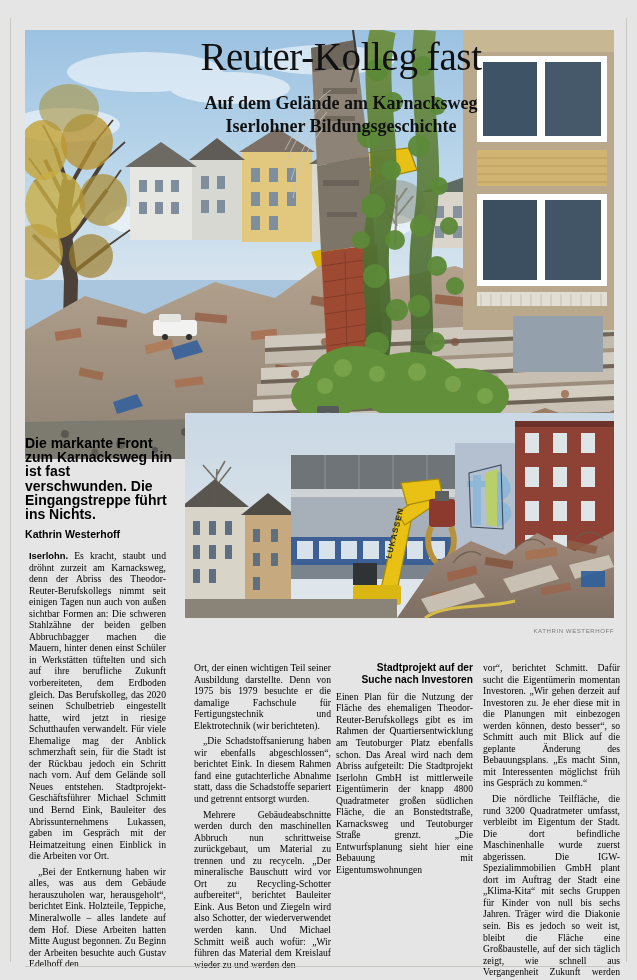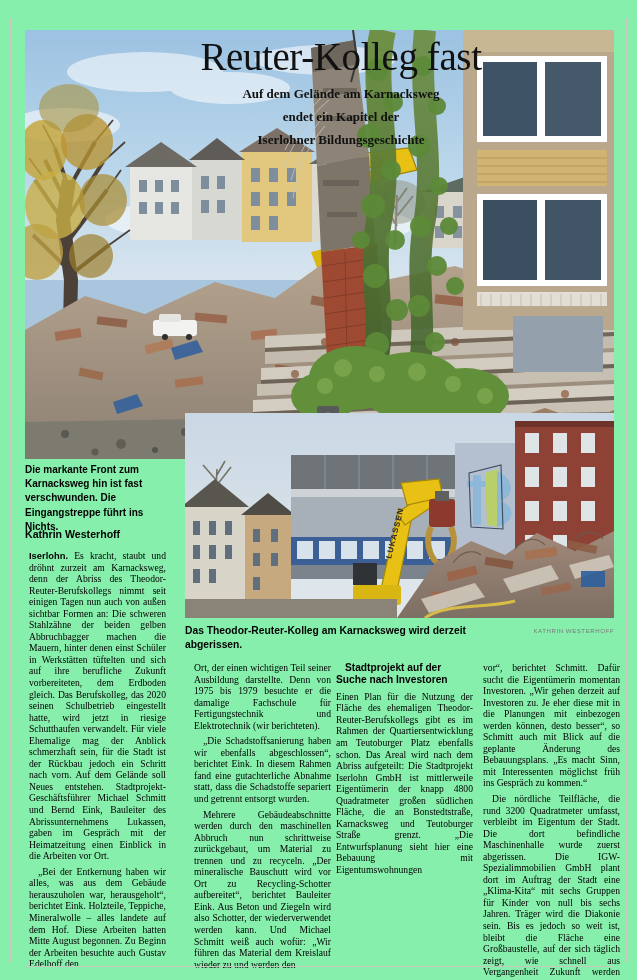"Reuter-Kolleg fast" .page { background: #86efac -> #e5e5e5 }
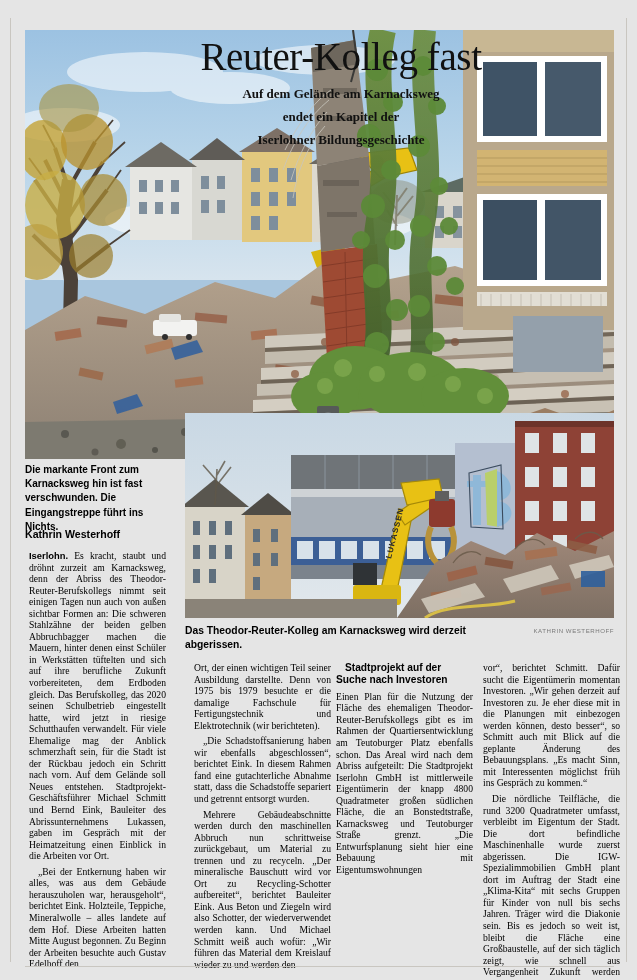"Auf dem Gelände am Karnacksweg" .subhead { font-size: 13px -> 18px; margin-top: 3px -> 13px }
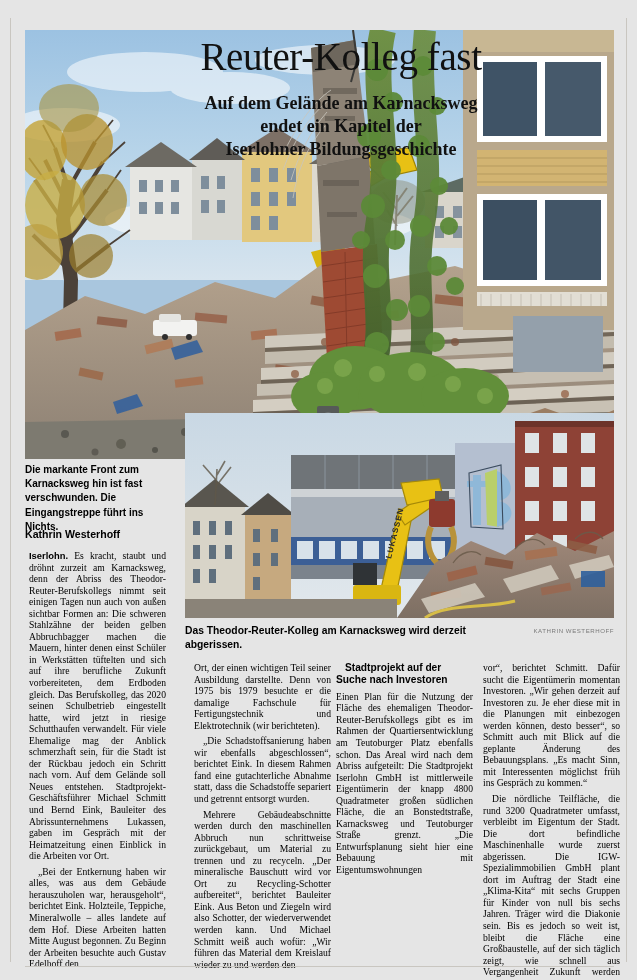"endet ein Kapitel der" div { html: <div>endet ein Kapitel der</div> -> none }
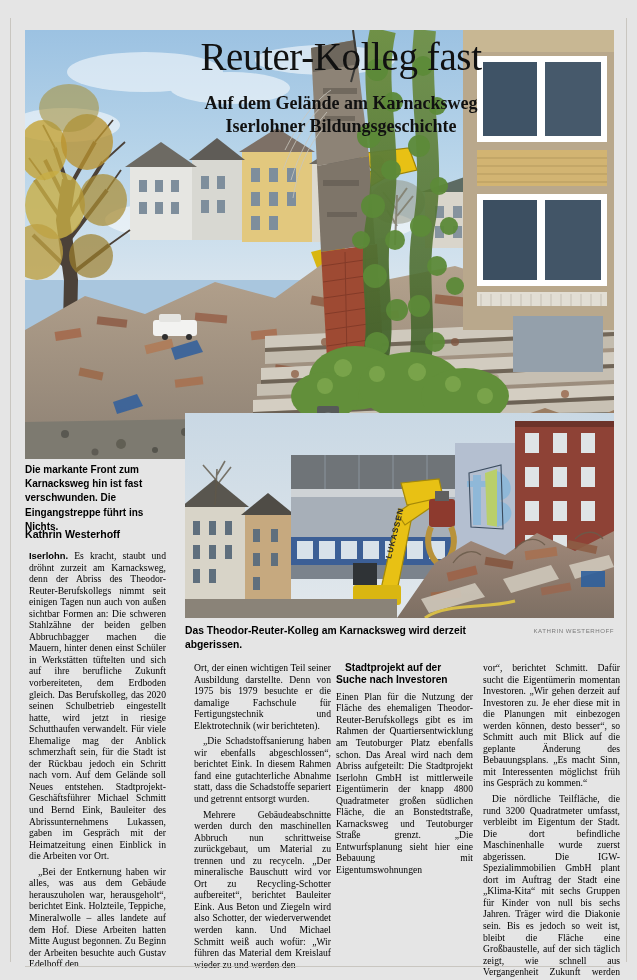"Die markante Front zum Karnacksweg" .cap1 { font-size: 10px -> 14px; top: 463px -> 436px }
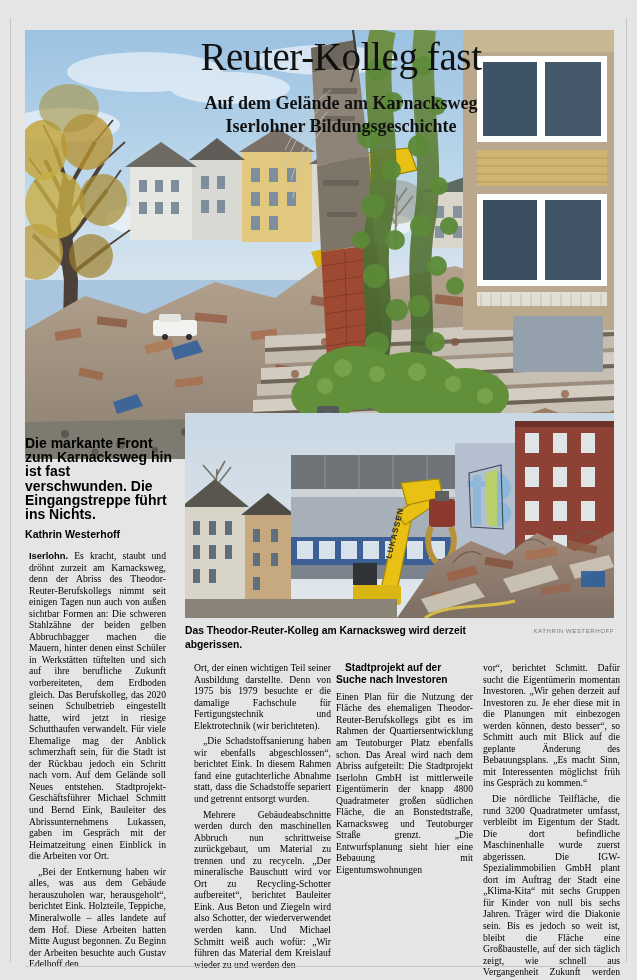"Das Theodor-Reuter-Kolleg am Karnacksweg" div.cap2 { html: <div>Das Theodor-Reuter-Kolleg am Karnacksweg wird derzeit abgerissen.</div> -> none }
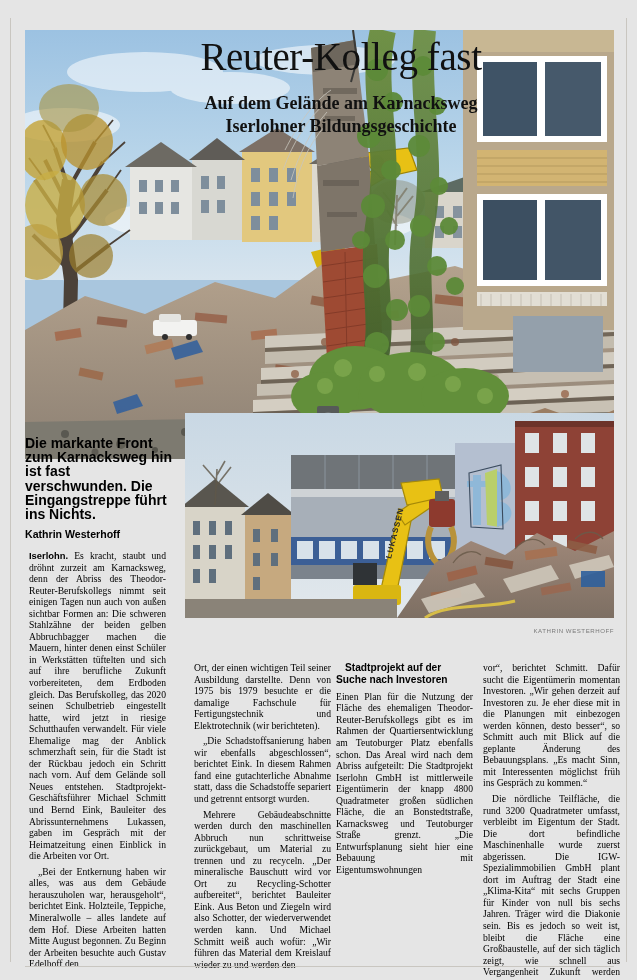"Stadtprojekt auf der Suche nach" .subhd { text-align: left -> right }
